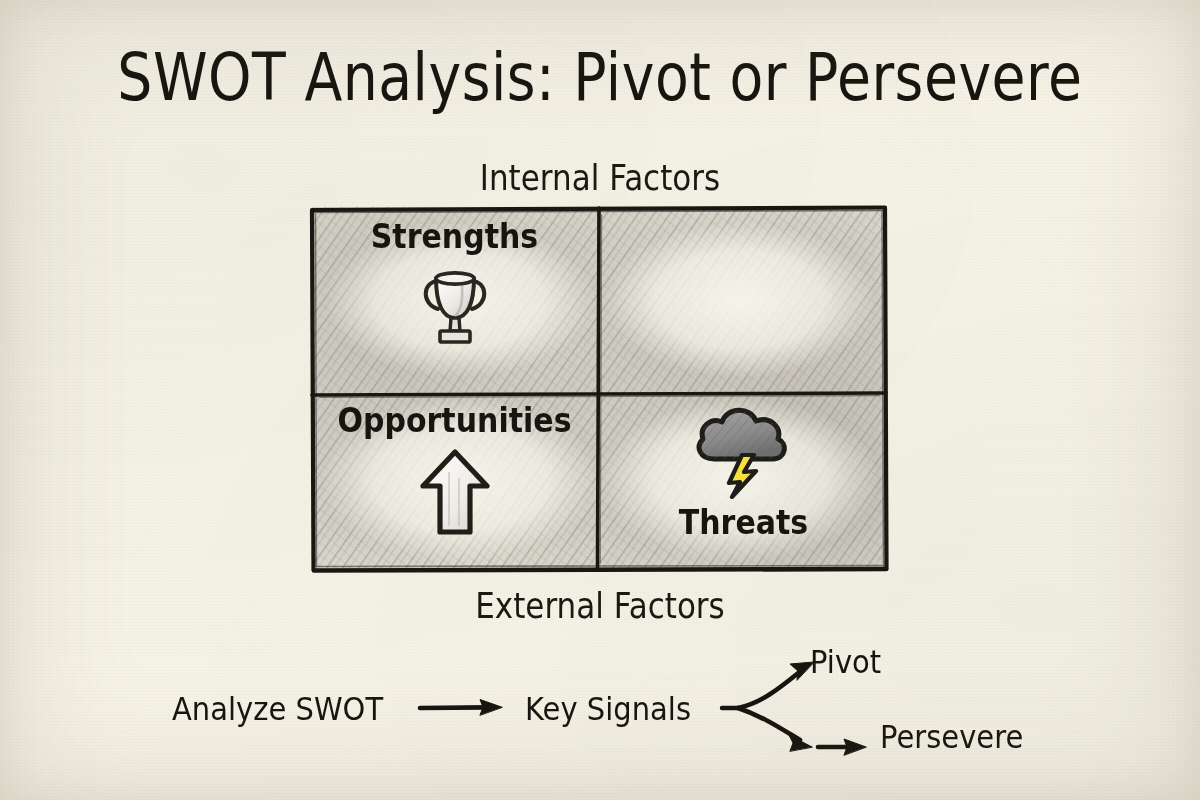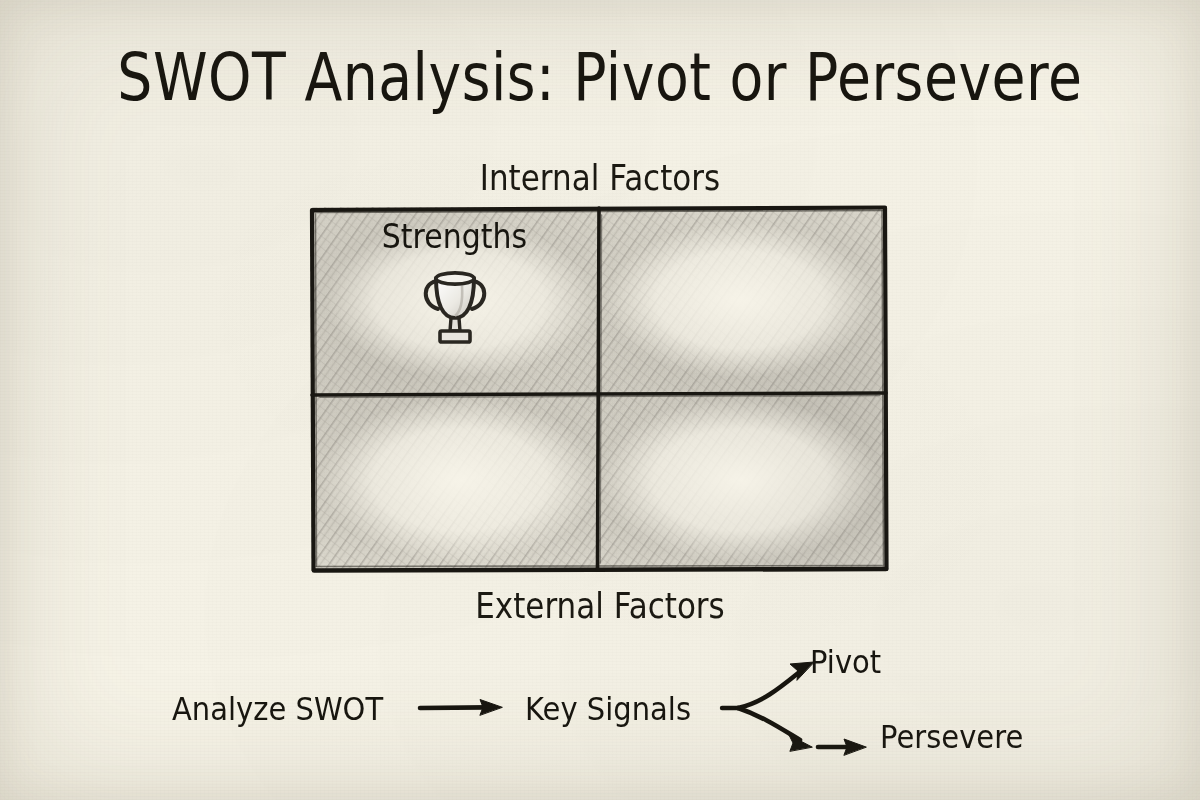"Strengths" .quadrant { font-weight: none -> bold }
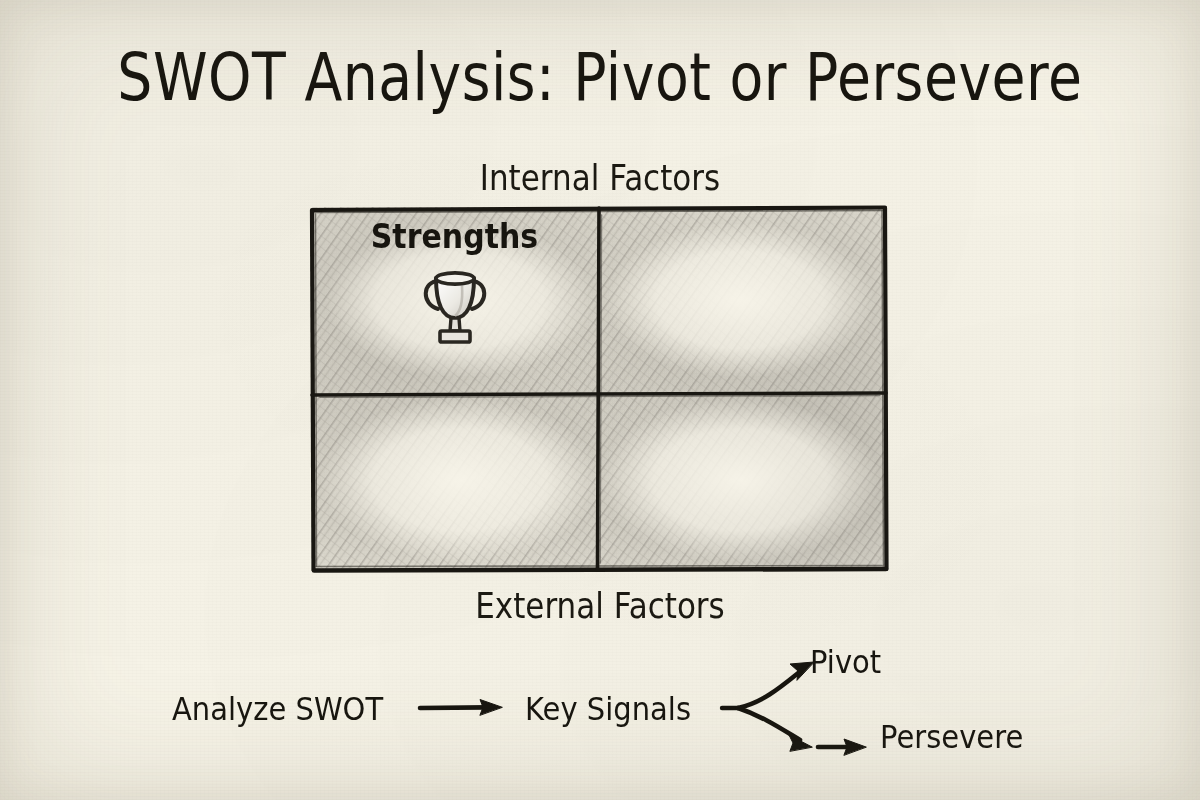"Opportunities" div.quadrant { html: none -> <div> <div>Opportunities</div> <div> <svg> <defs> <linearGradient> <stop></stop> <stop></stop> <stop></stop> </linearGradient> </defs> <path></path> <path></path> </svg> </div> </div> }
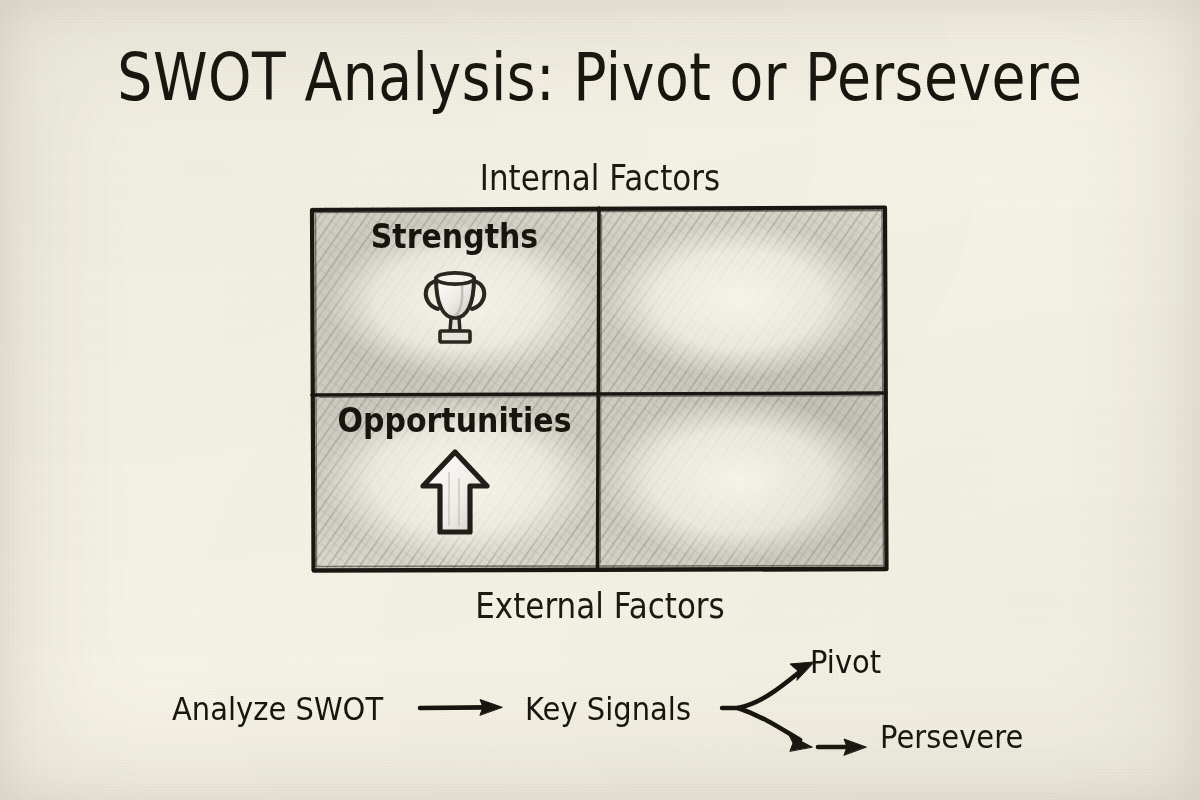"Threats" div.quadrant { html: none -> <div> <div> <svg> <defs> <linearGradient> <stop></stop> <stop></stop> <stop></stop> </linearGradient> <pattern> <line></line> </pattern> </defs> <g> <path></path> <path></path> </g> <path></path> </svg> </div> <div>Threats</div> </div> }
